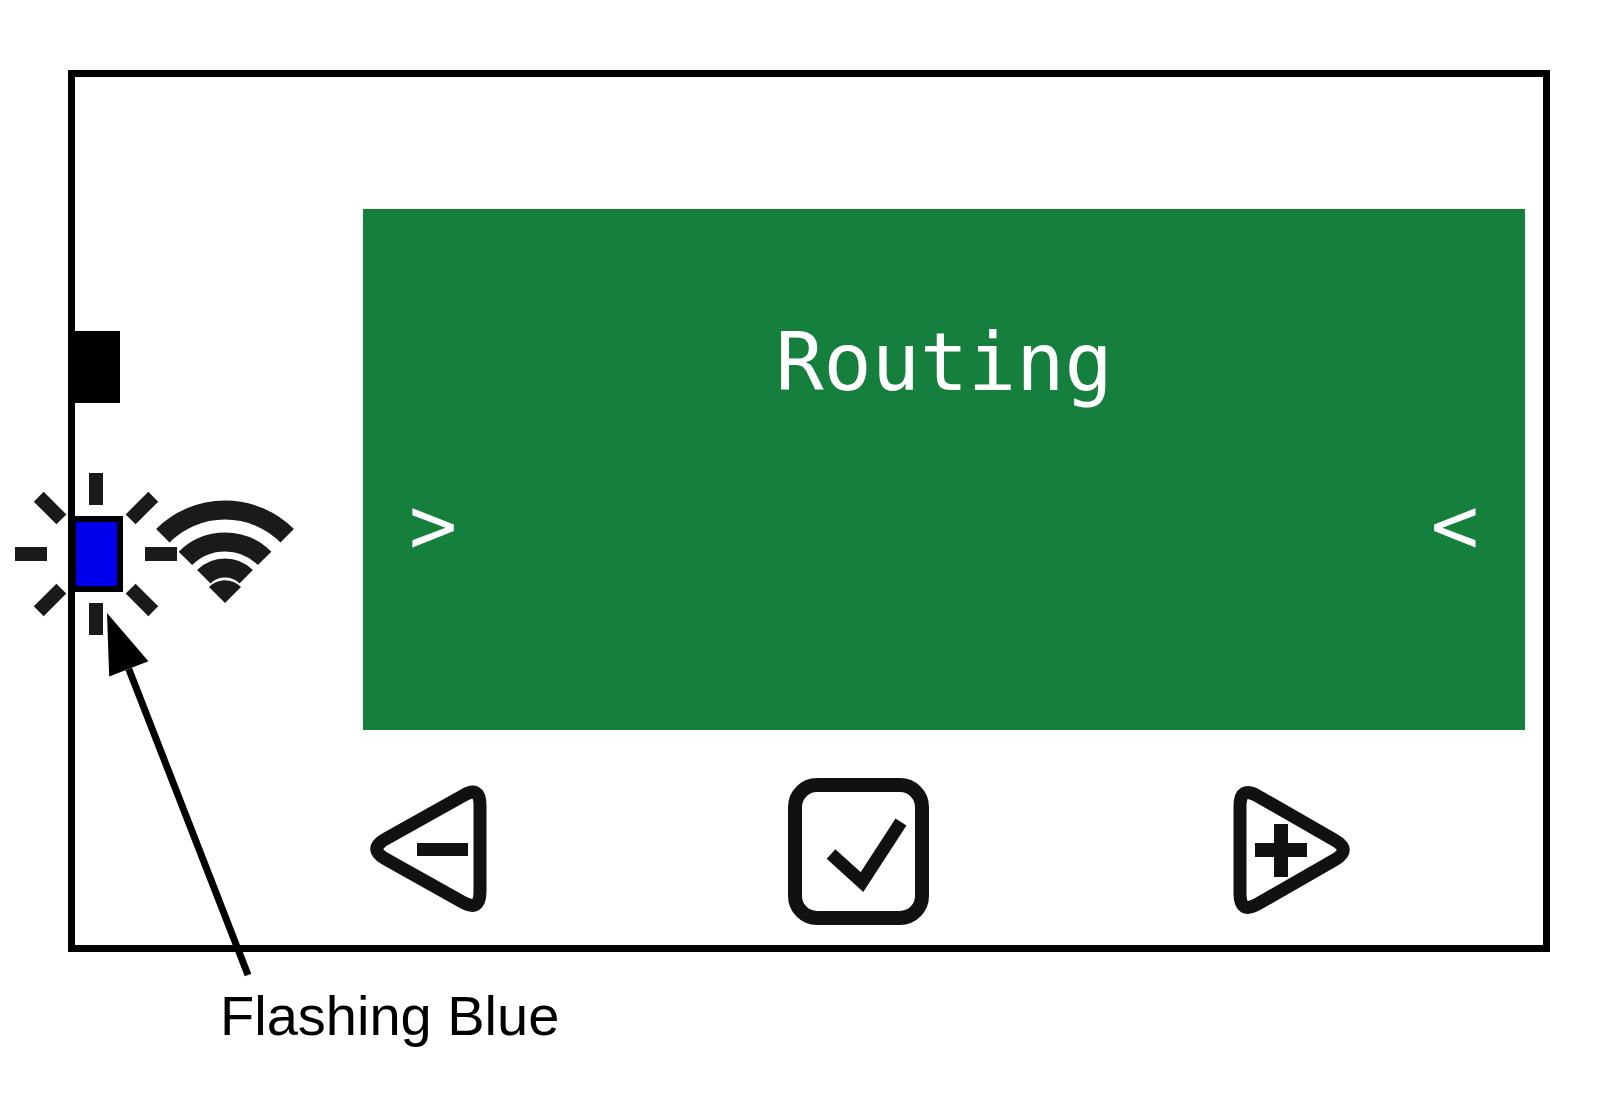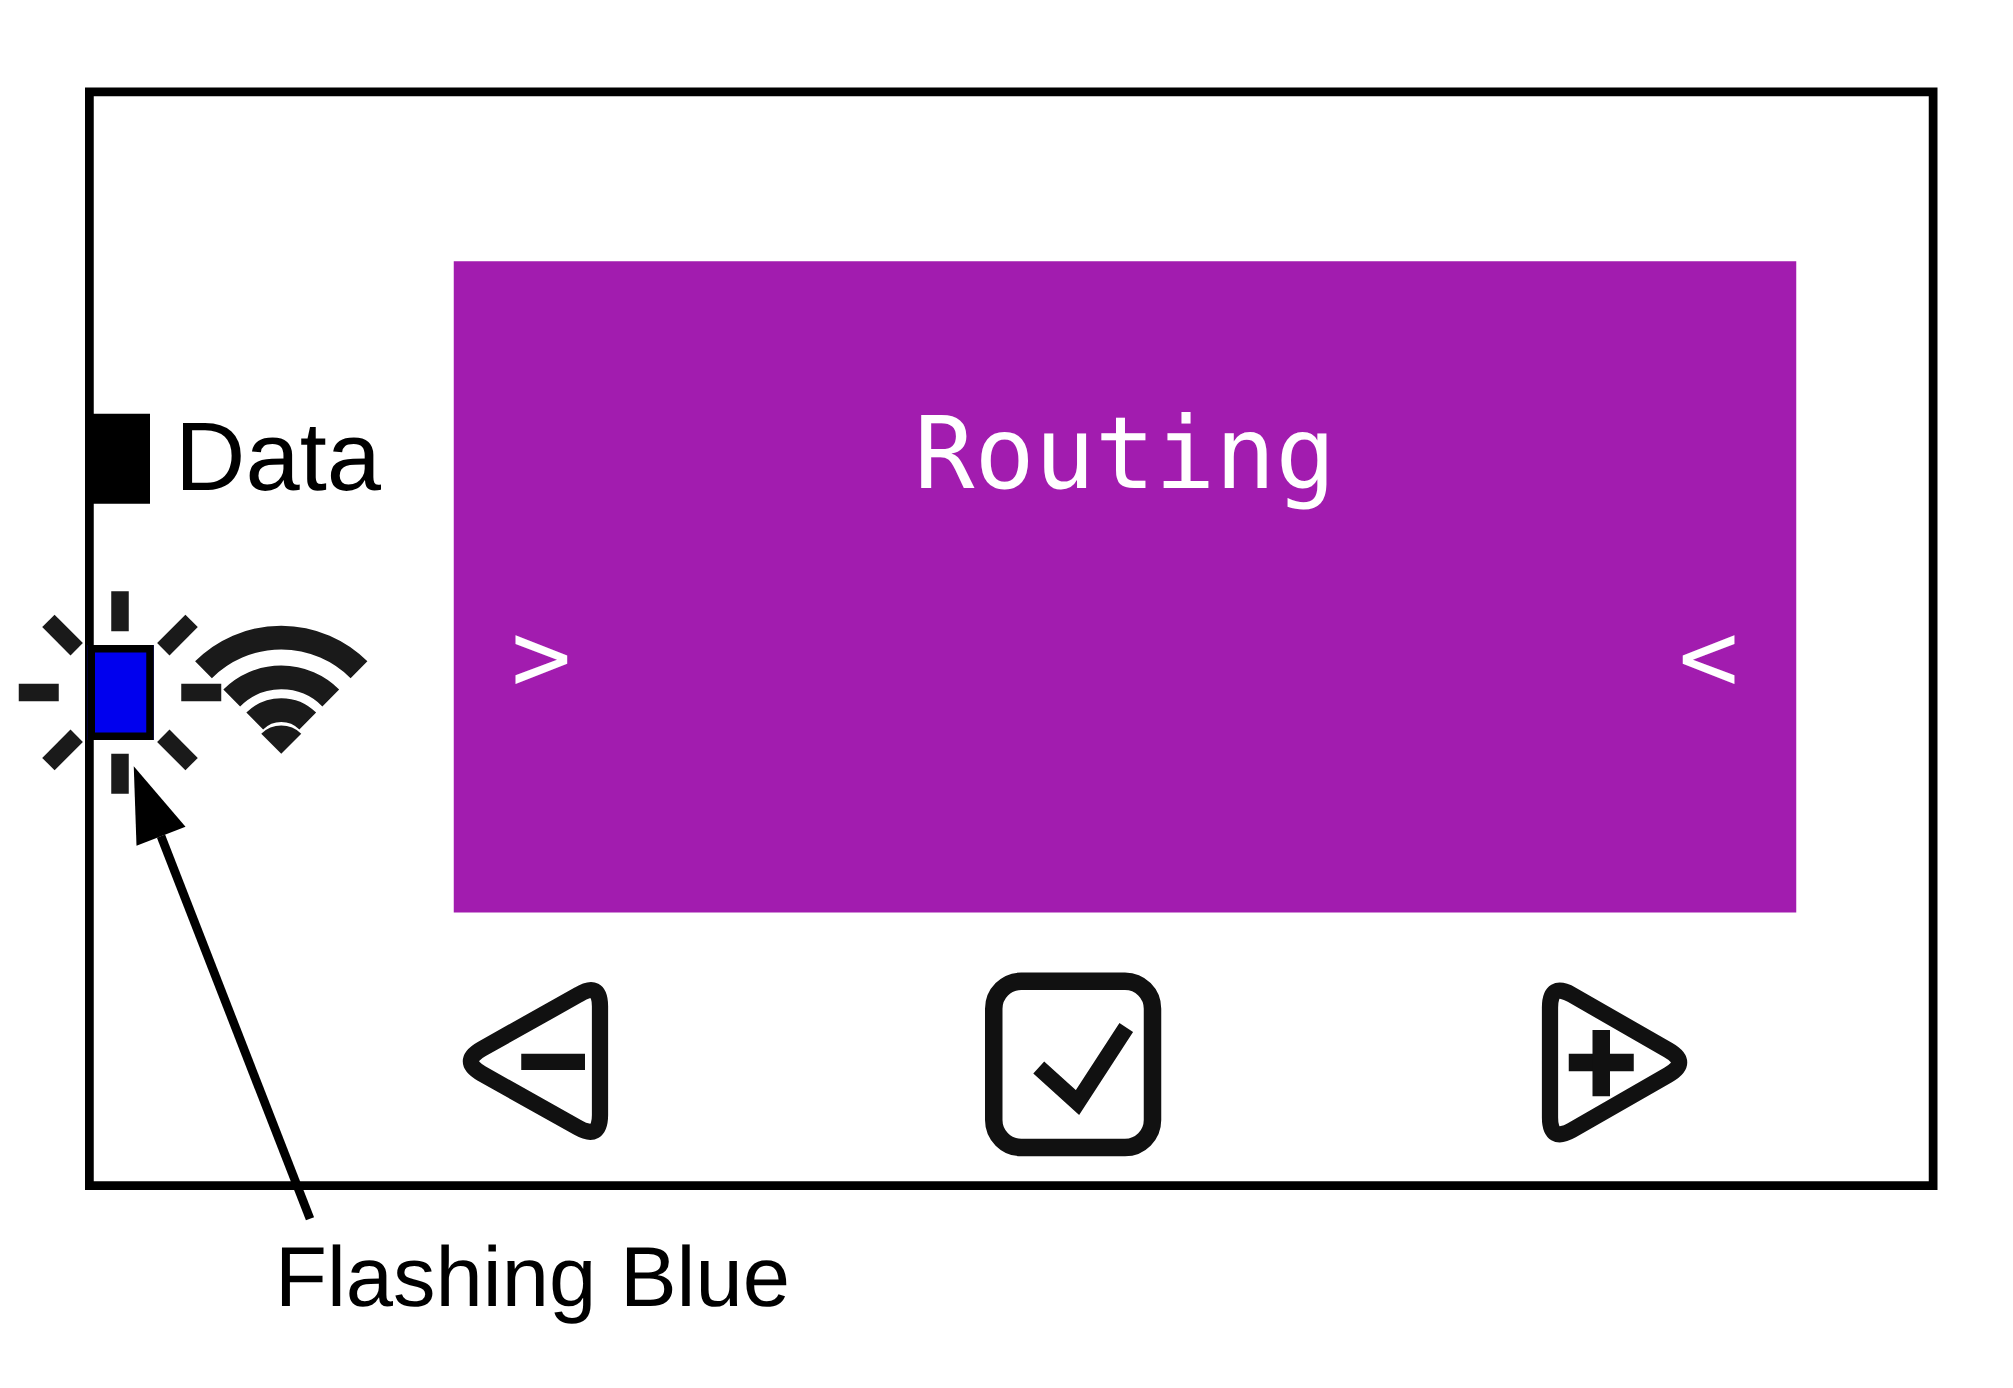"Data" div.data-label { html: <div>Data</div> -> none }
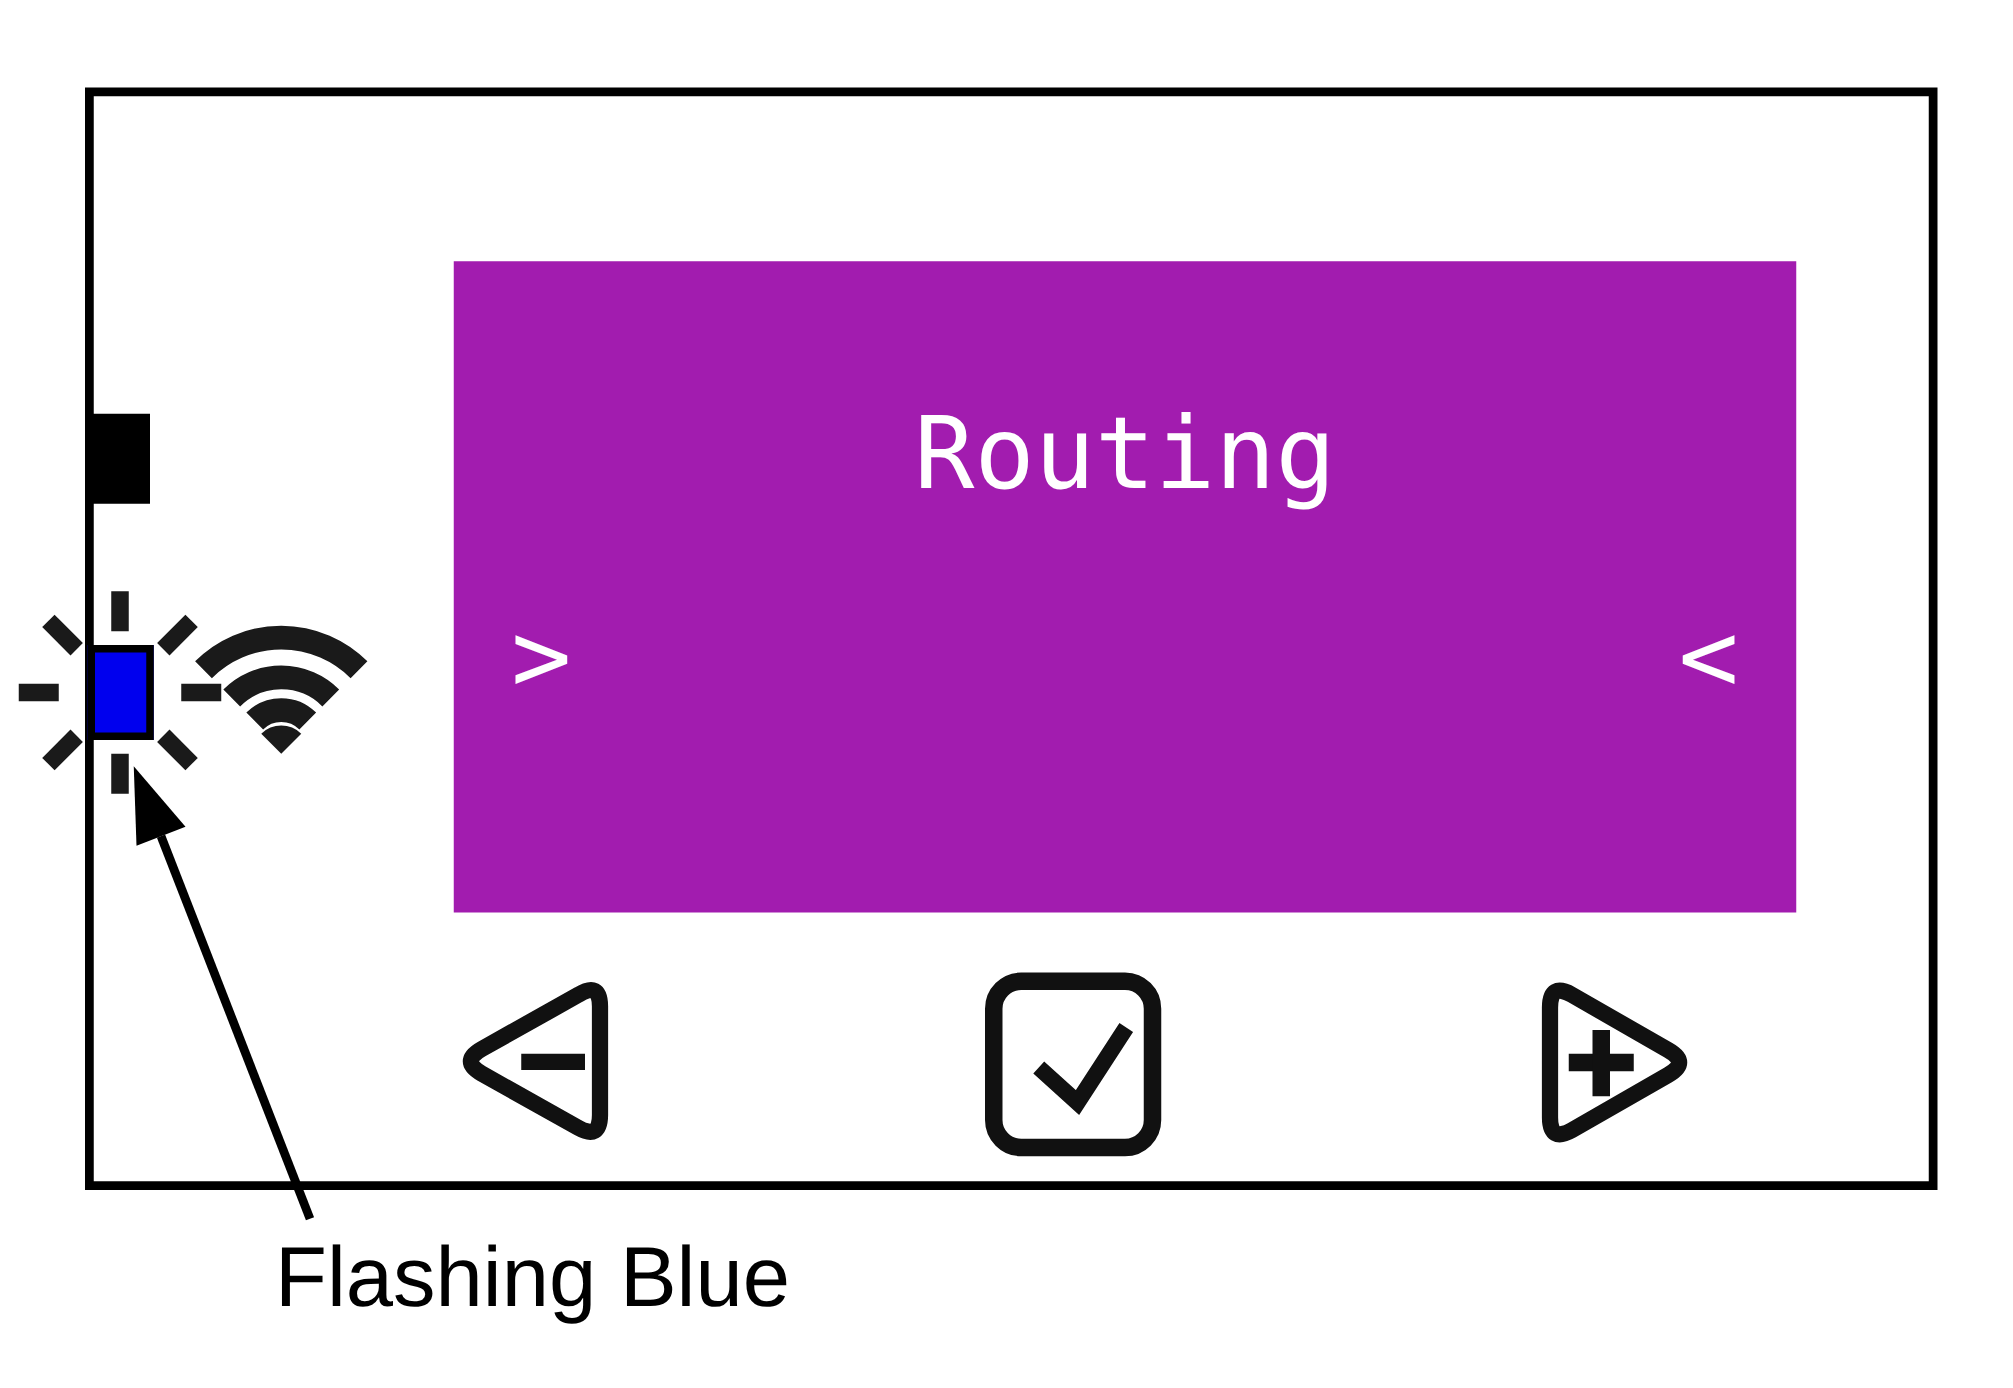"Routing" .lcd { background: #a21caf -> #15803d; width: 1074px -> 1162px }
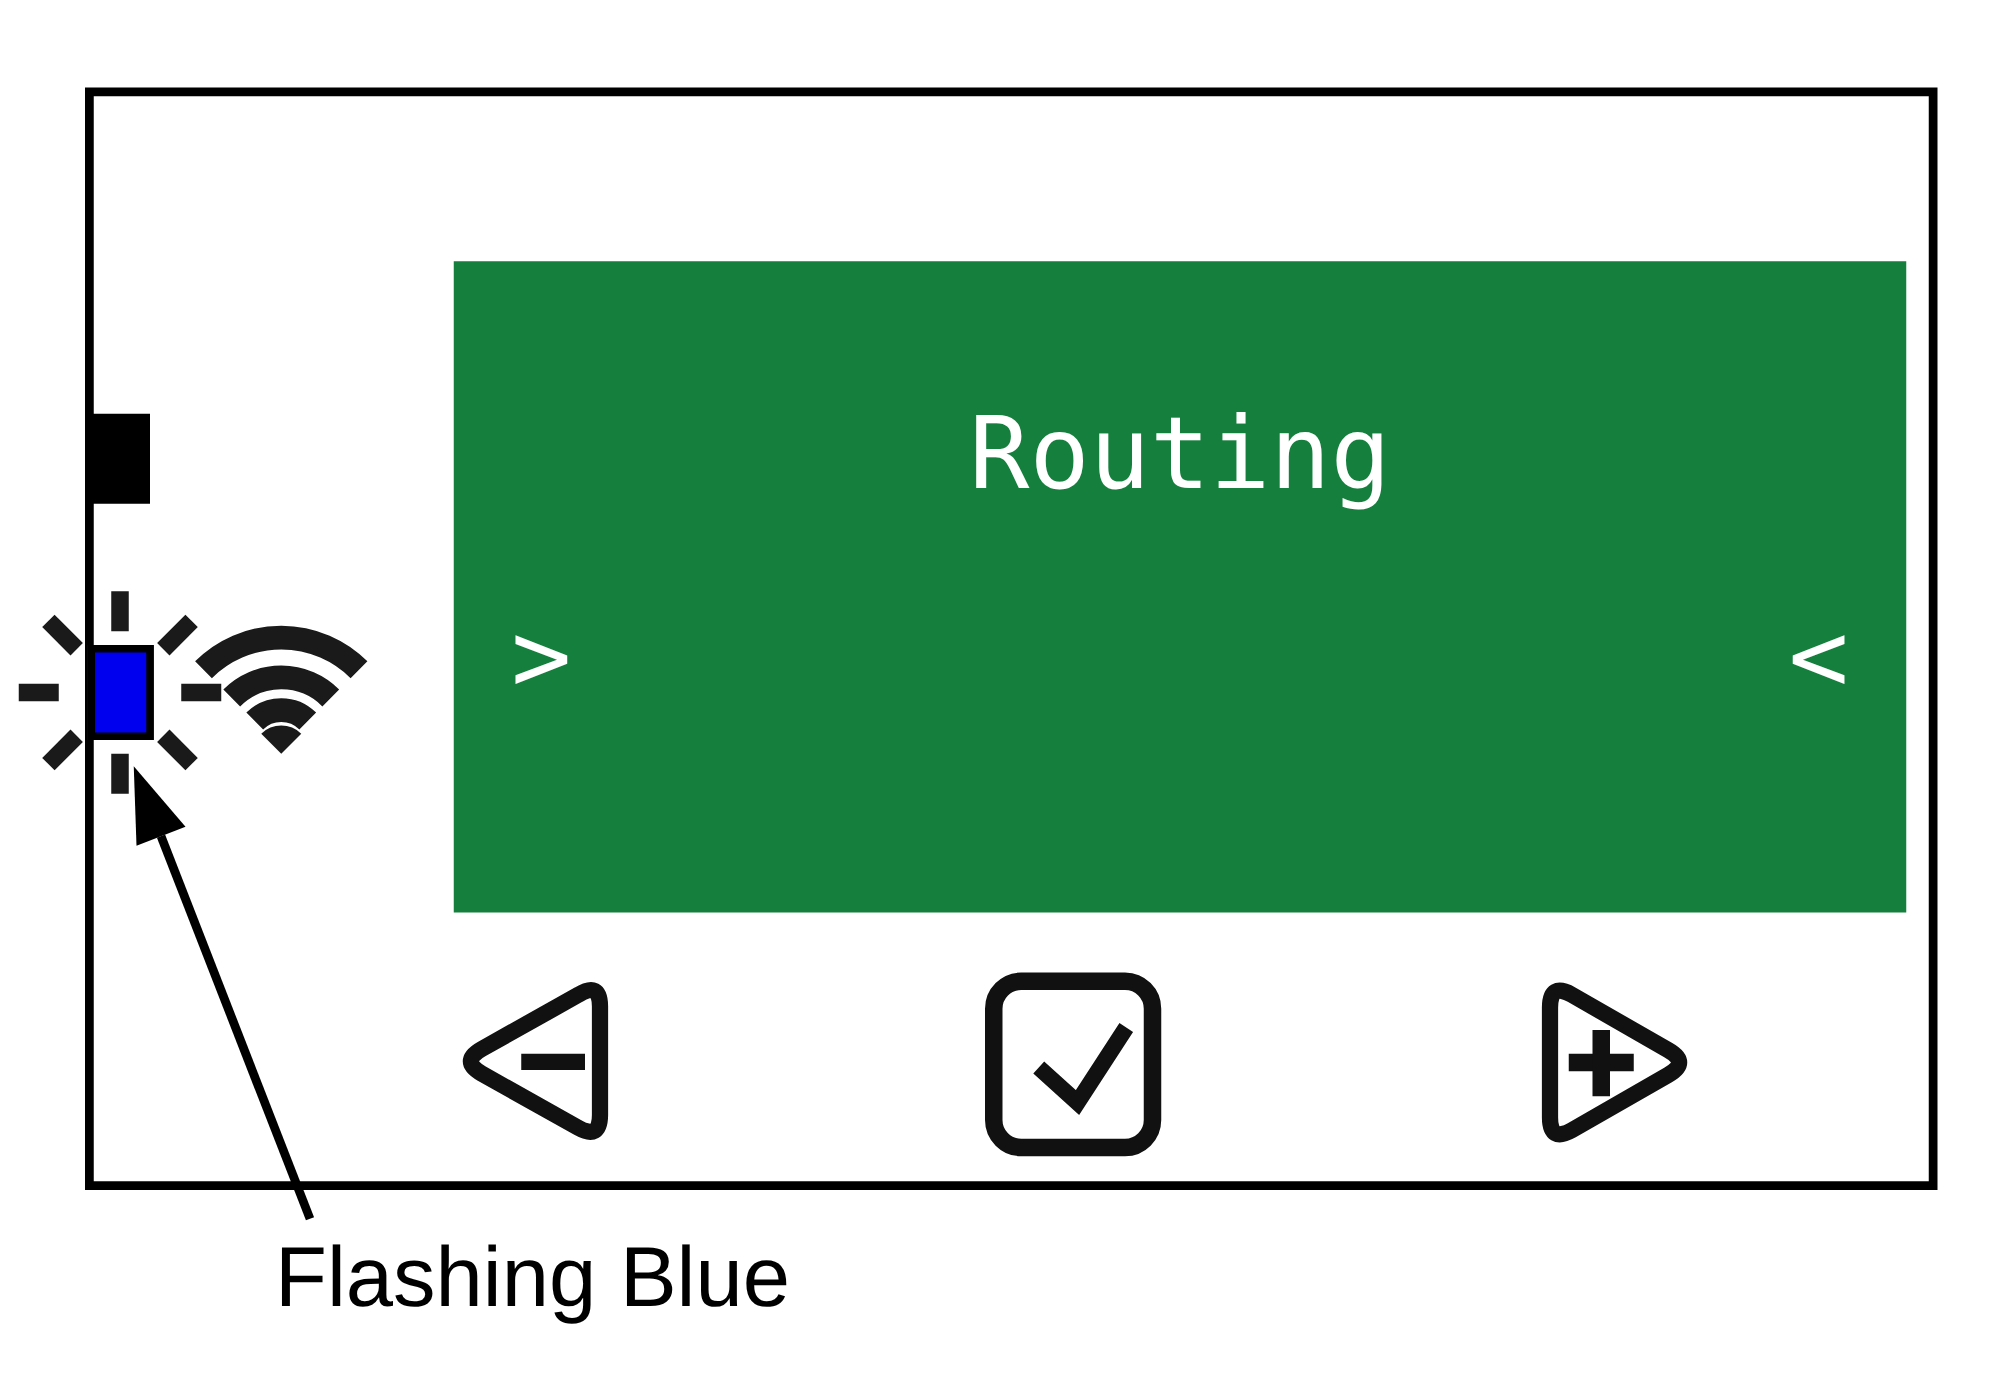"Flashing Blue" .annotation-label { font-size: 68px -> 56px }
